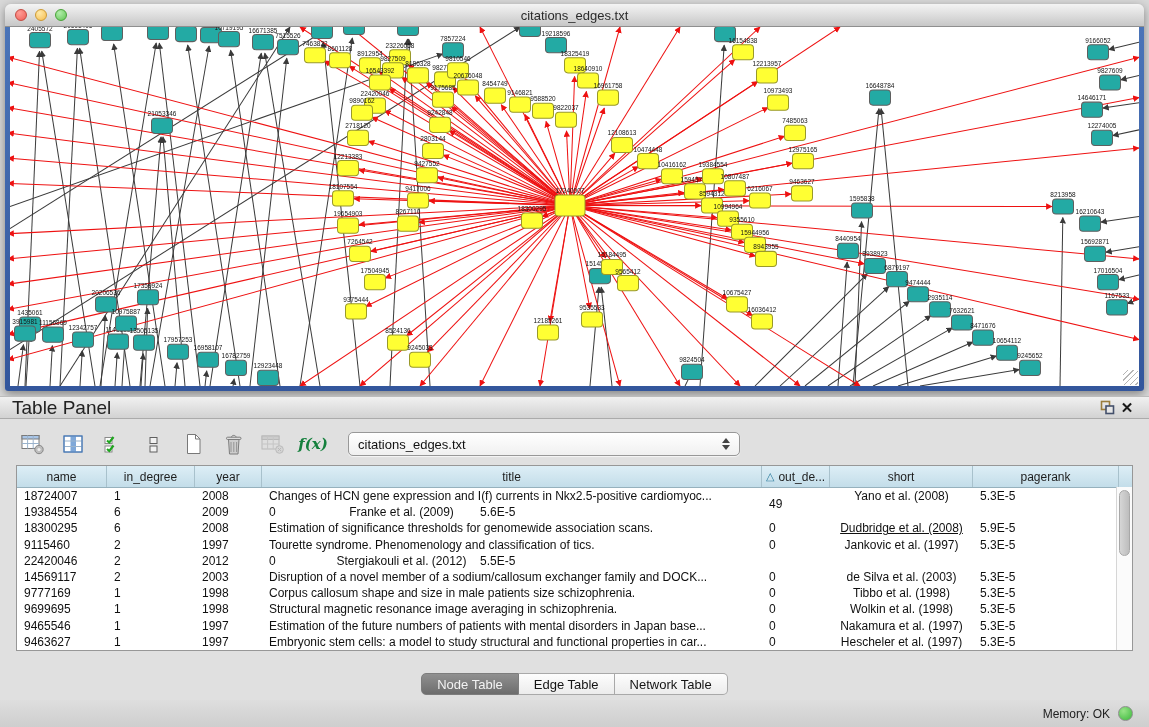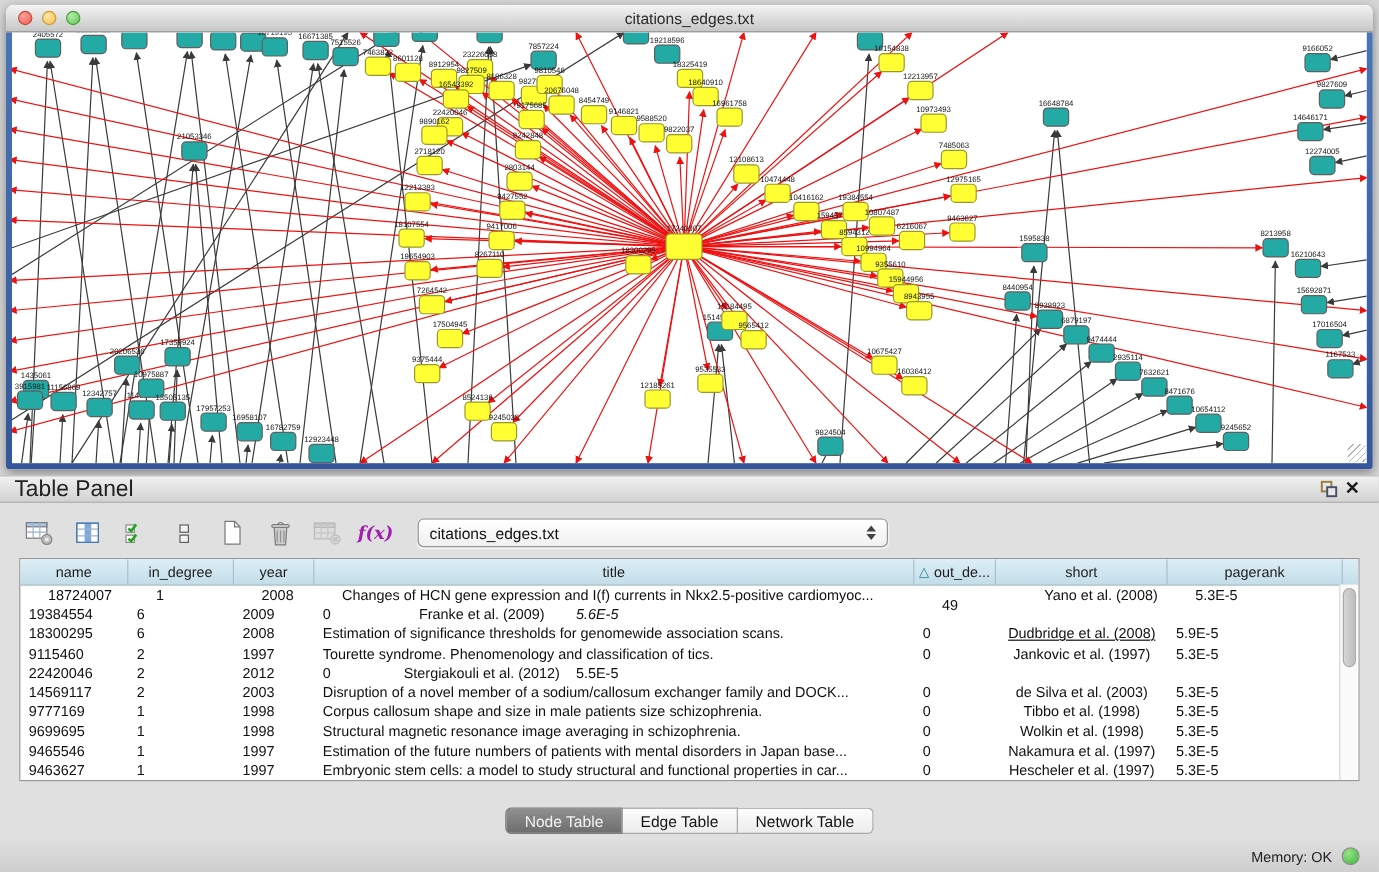"f(x)" .fx { color: #a21caf -> #15803d }
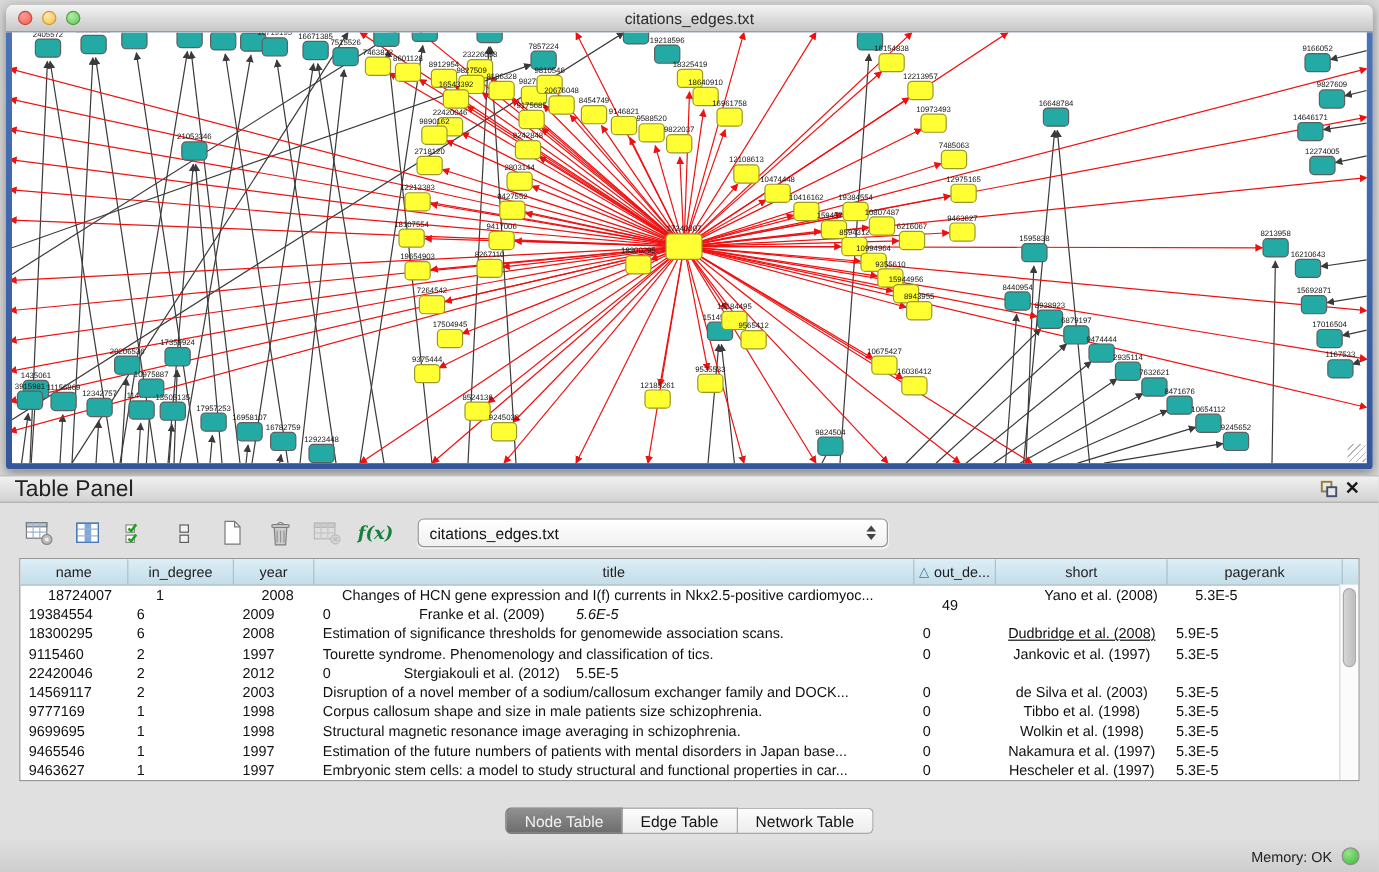"18724007" div.td { margin-left: 16px -> none }
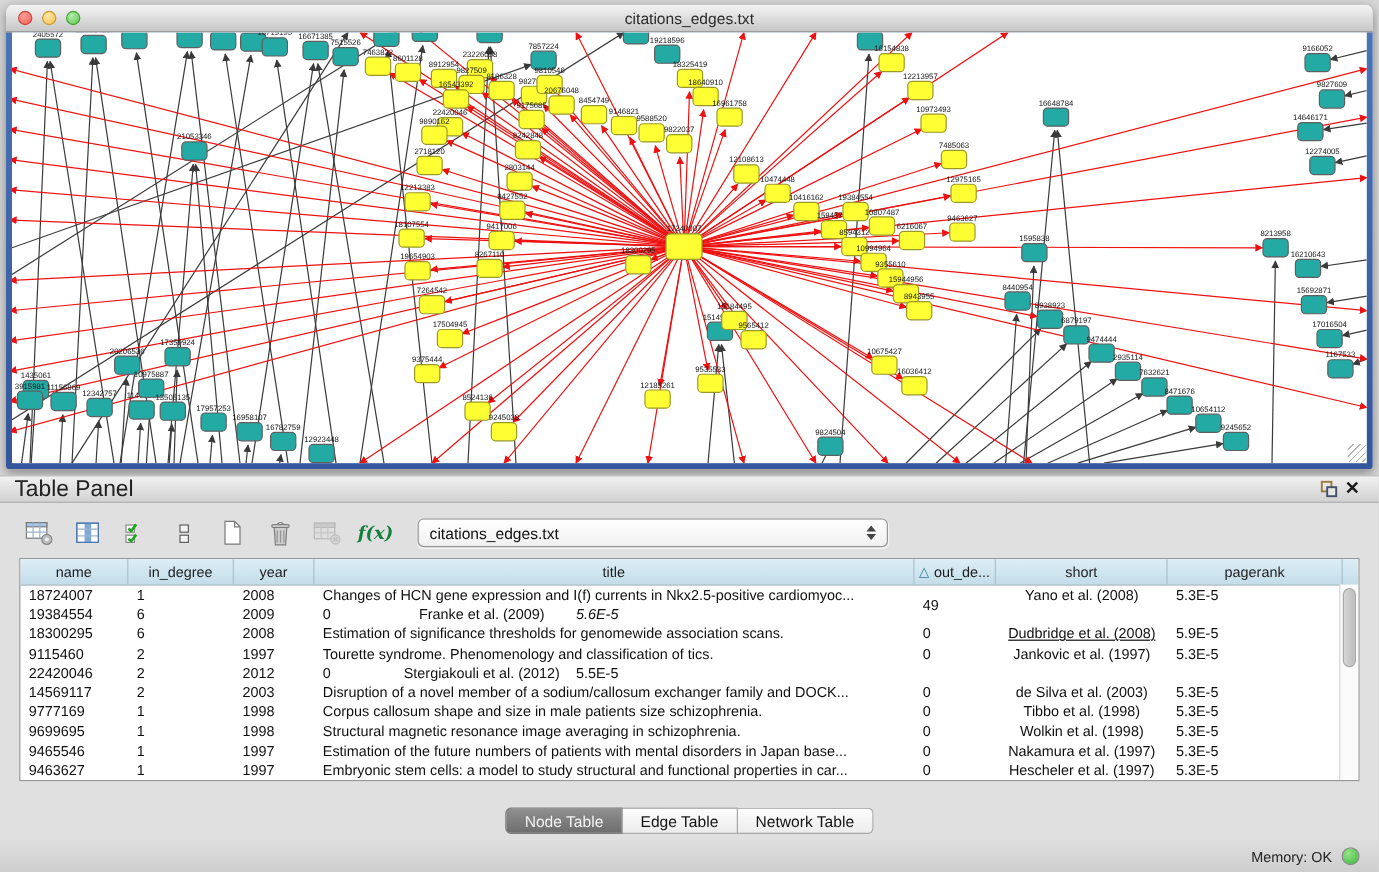"5.6E-5" div.td { font-style: italic -> none }
